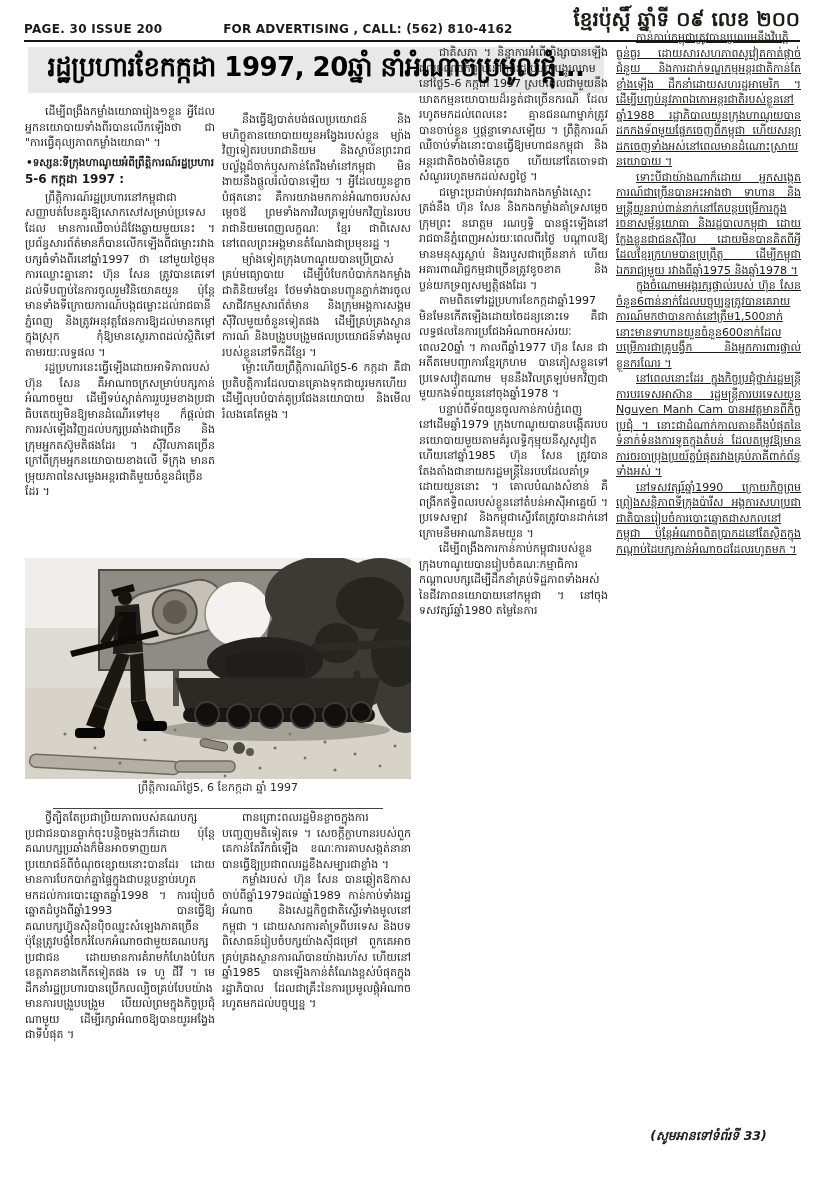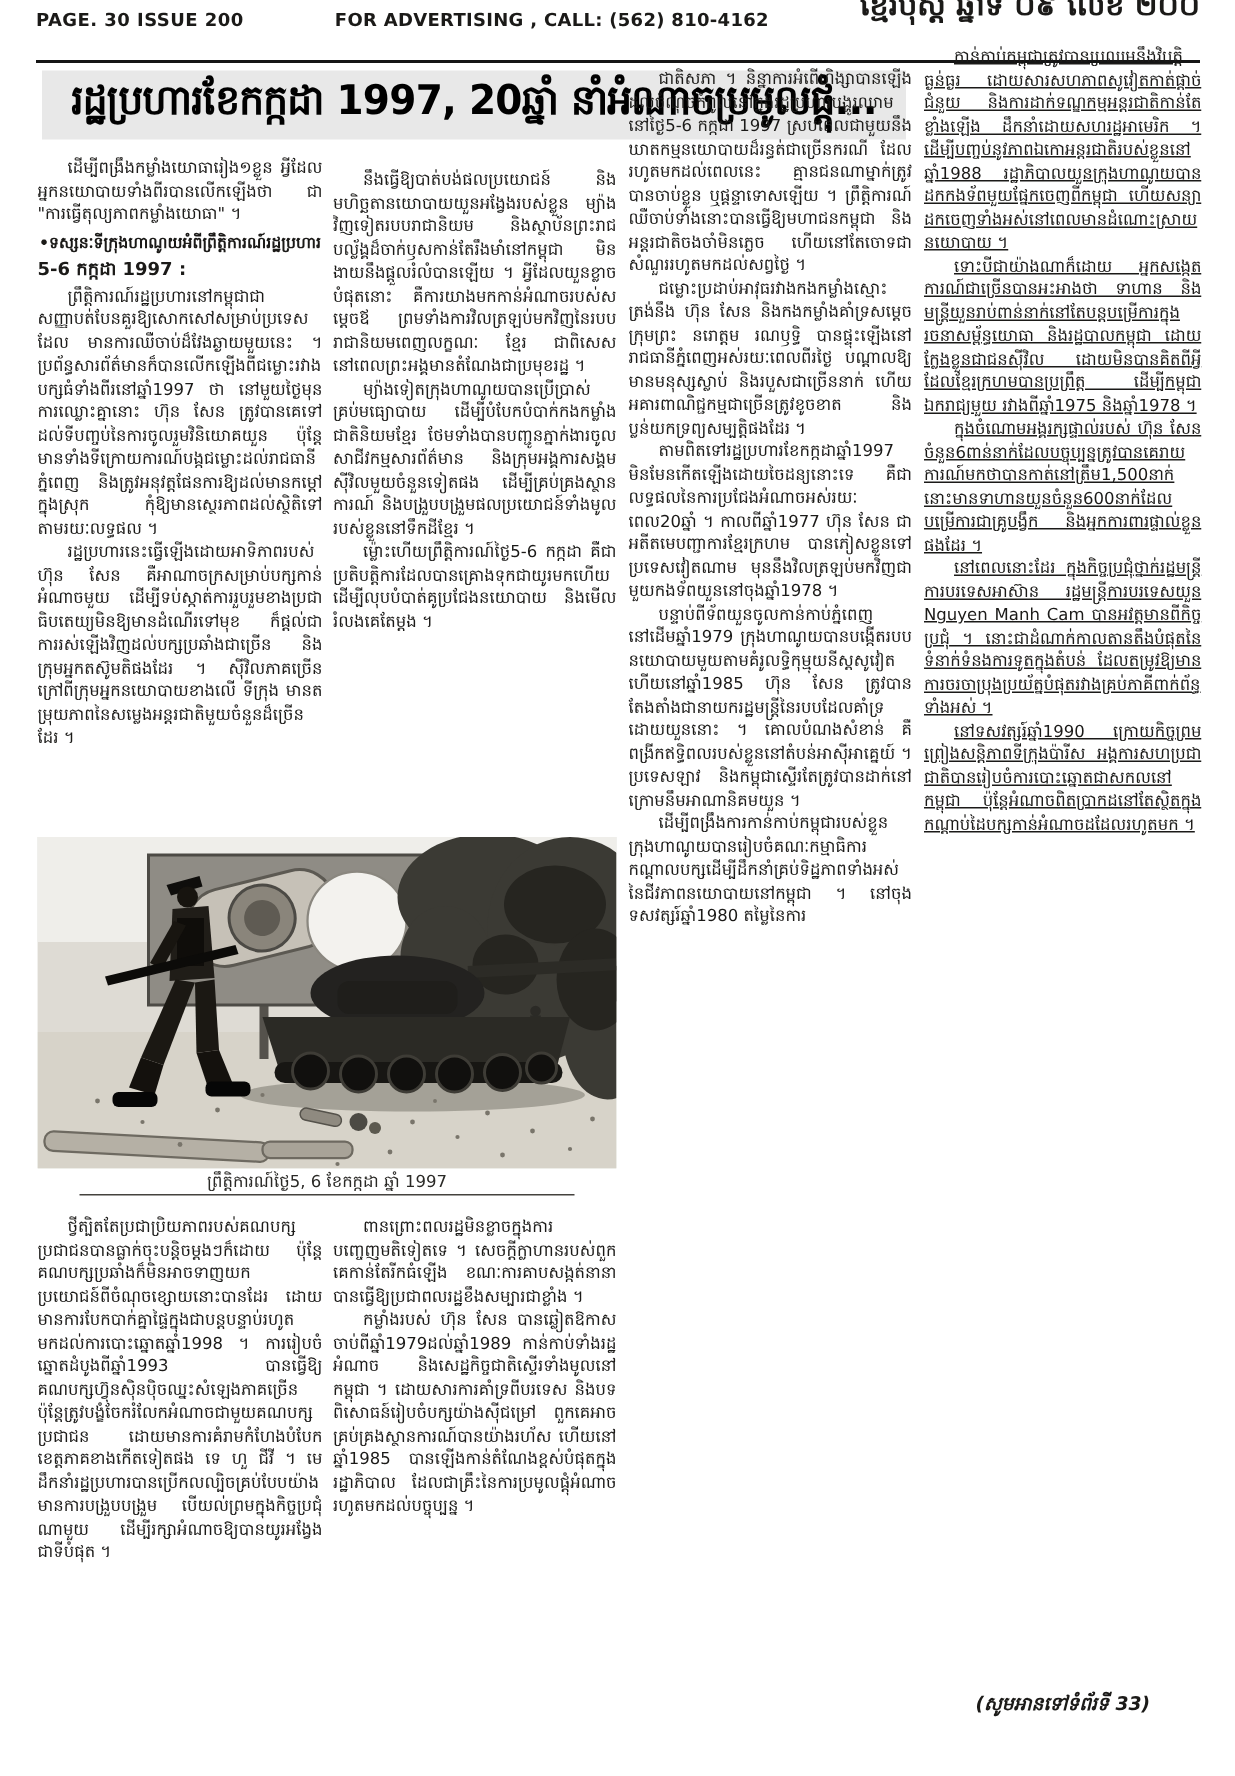"PAGE. 30 ISSUE 200" .masthead { padding-bottom: 20px -> 4px }
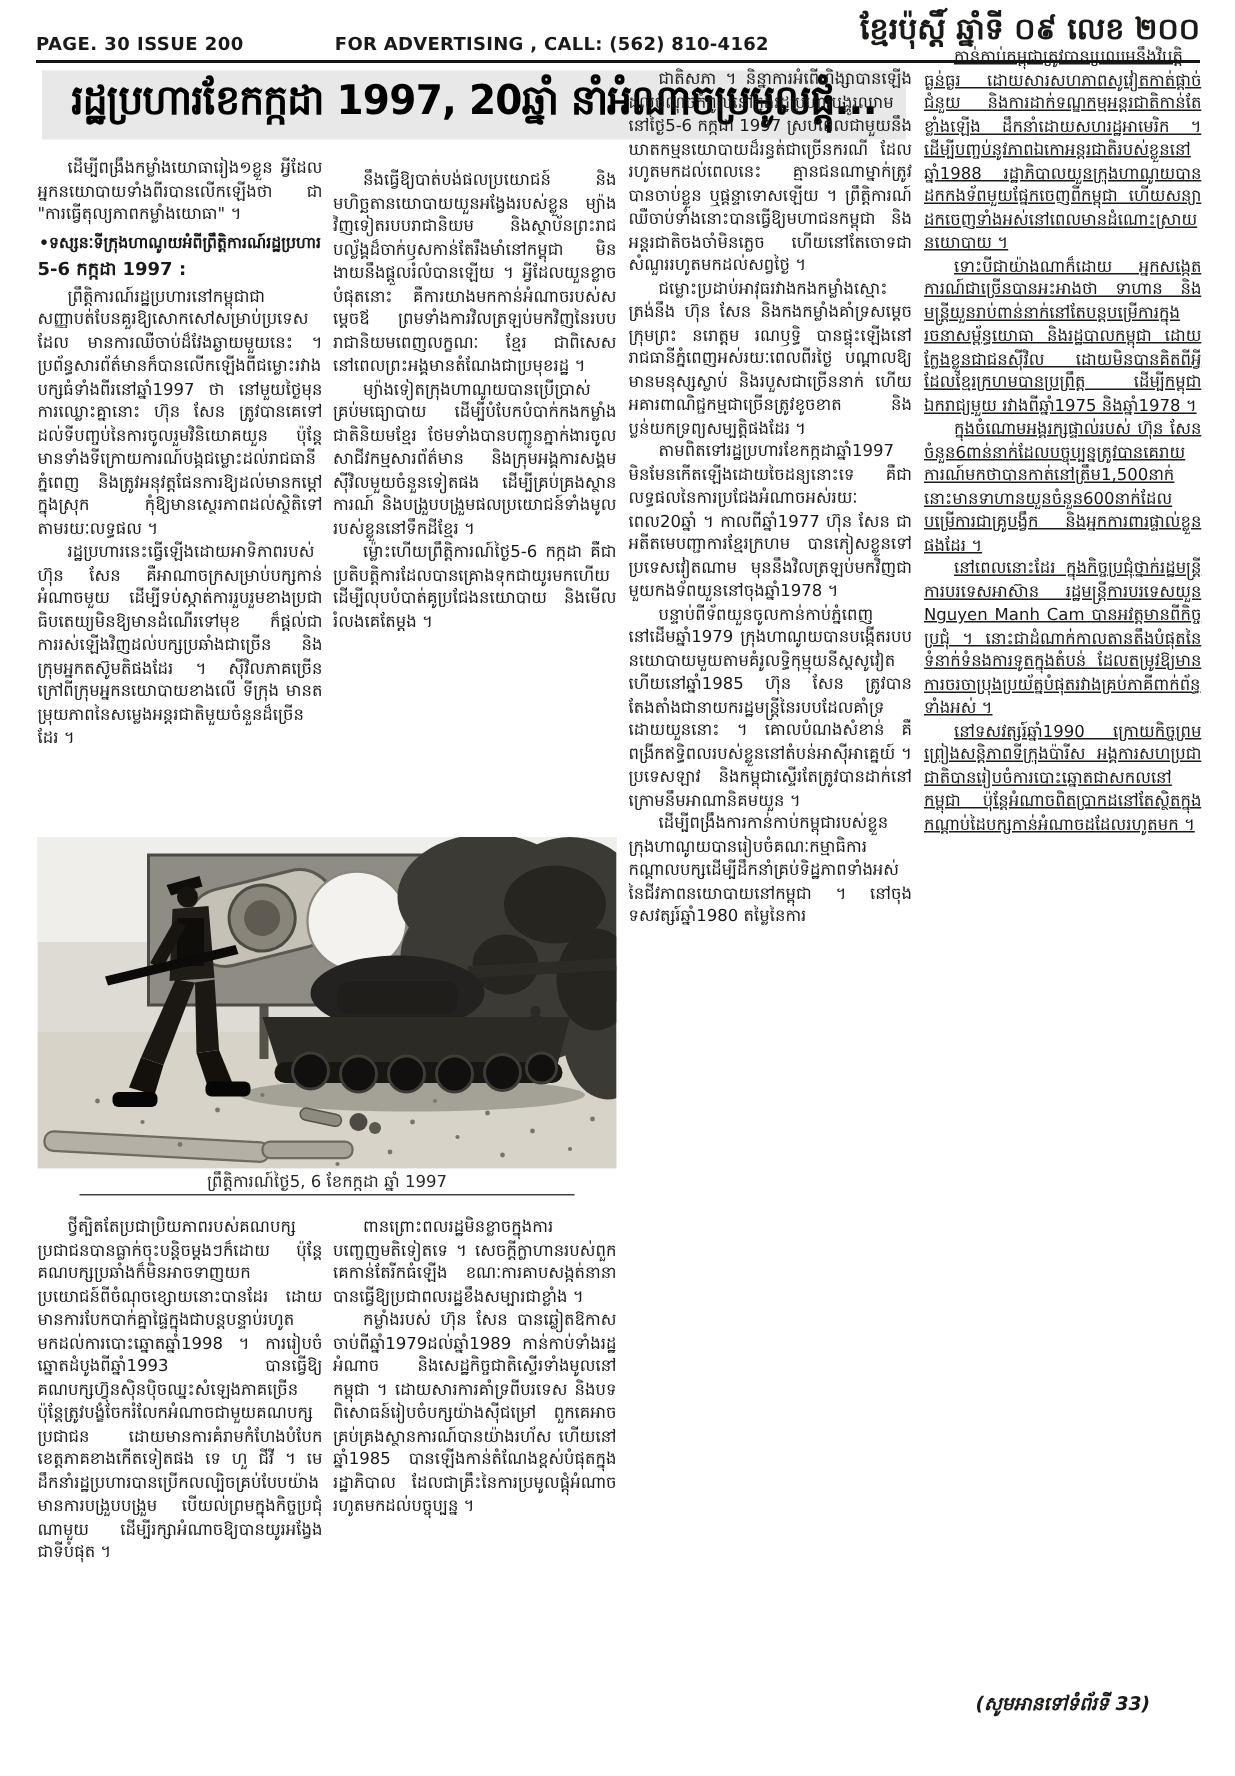"ក្នុងចំណោមអង្គរក្សផ្ទាល់របស់ ហ៊ុន សែន" p.para { text: និងអ្នកការពារផ្ទាល់ខ្លួនផងដែរ -> និងអ្នកការពារផ្ទាល់ខ្លួនករណែរ }
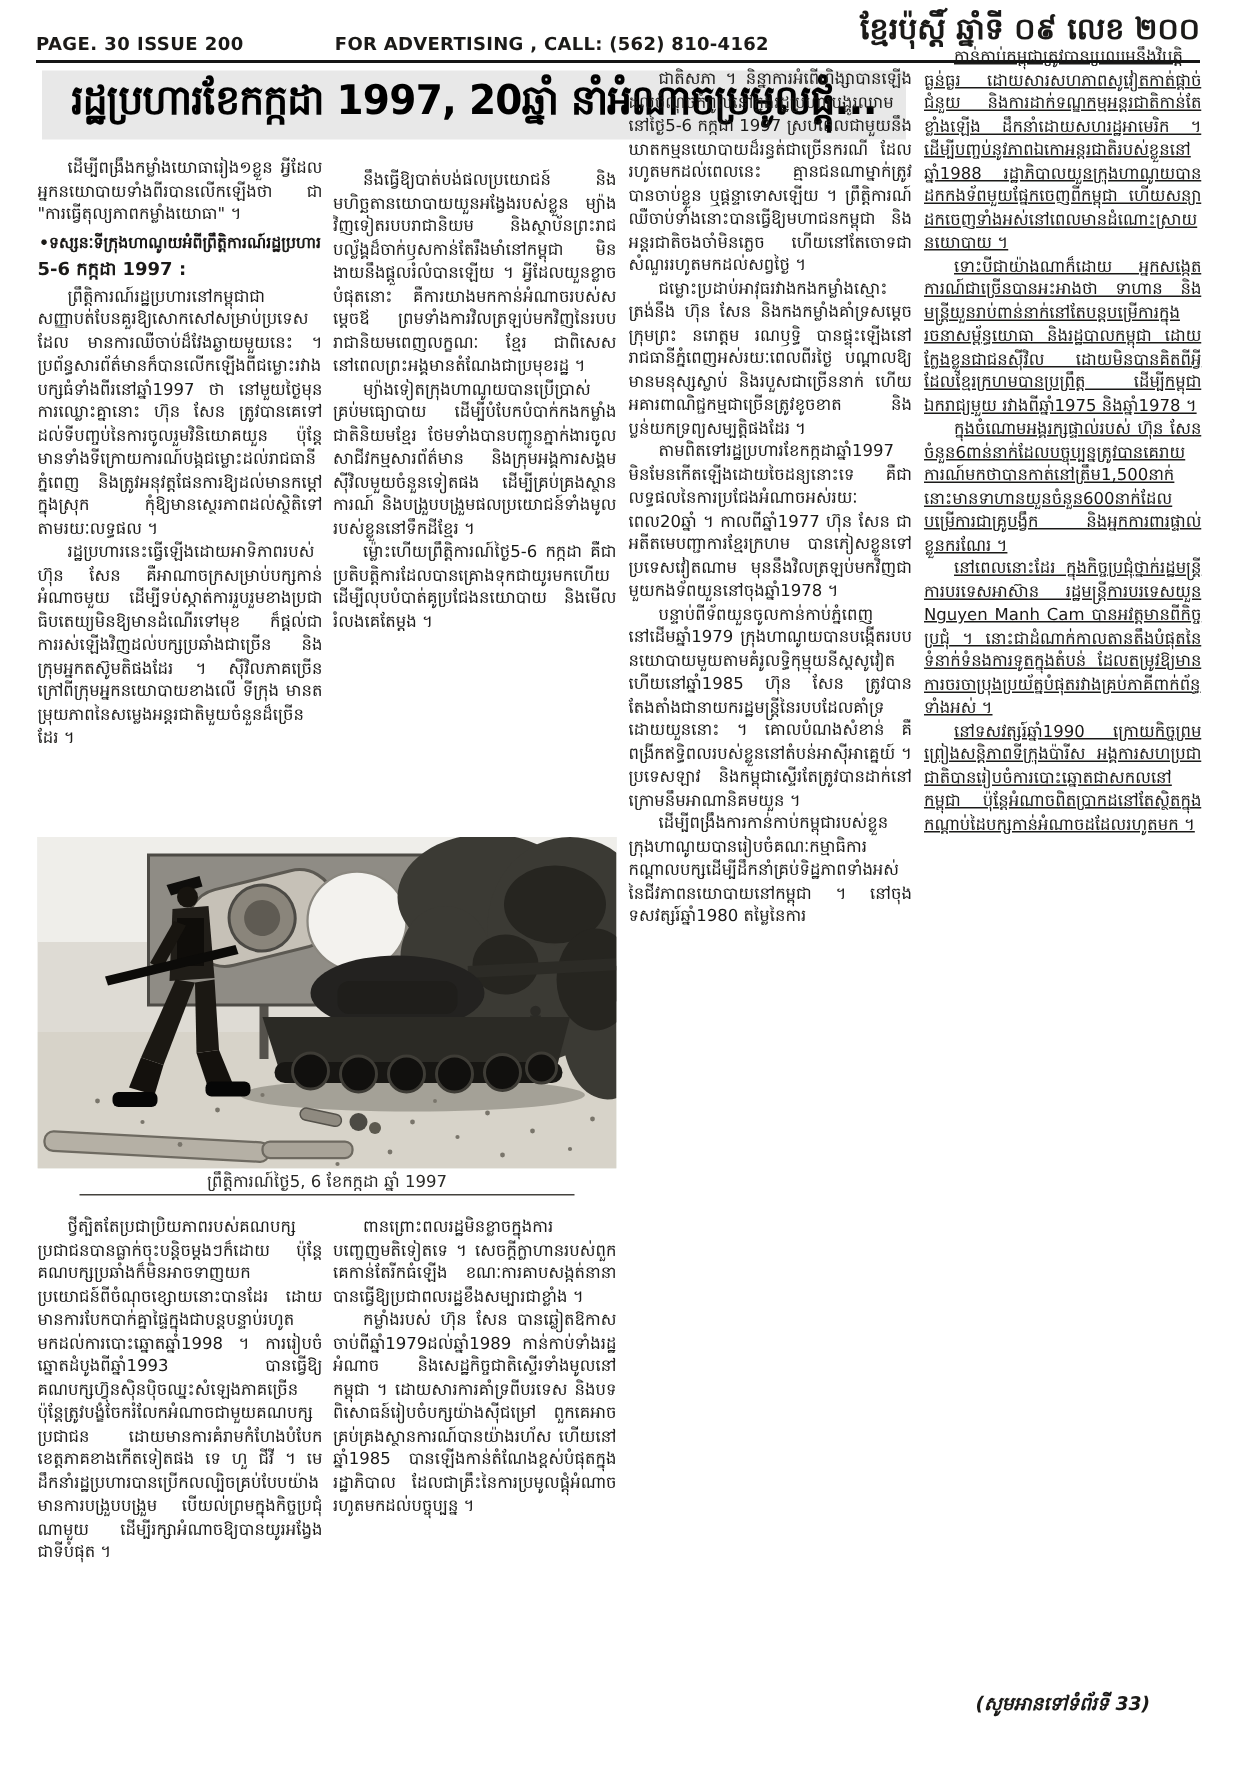"ព្រឹត្តិការណ៍ថ្ងៃ5, 6 ខែកក្កដា ឆ្នាំ" .photo-caption .cap-inner { padding: 0 14px 0 14px -> 0 14px 12px 14px }
